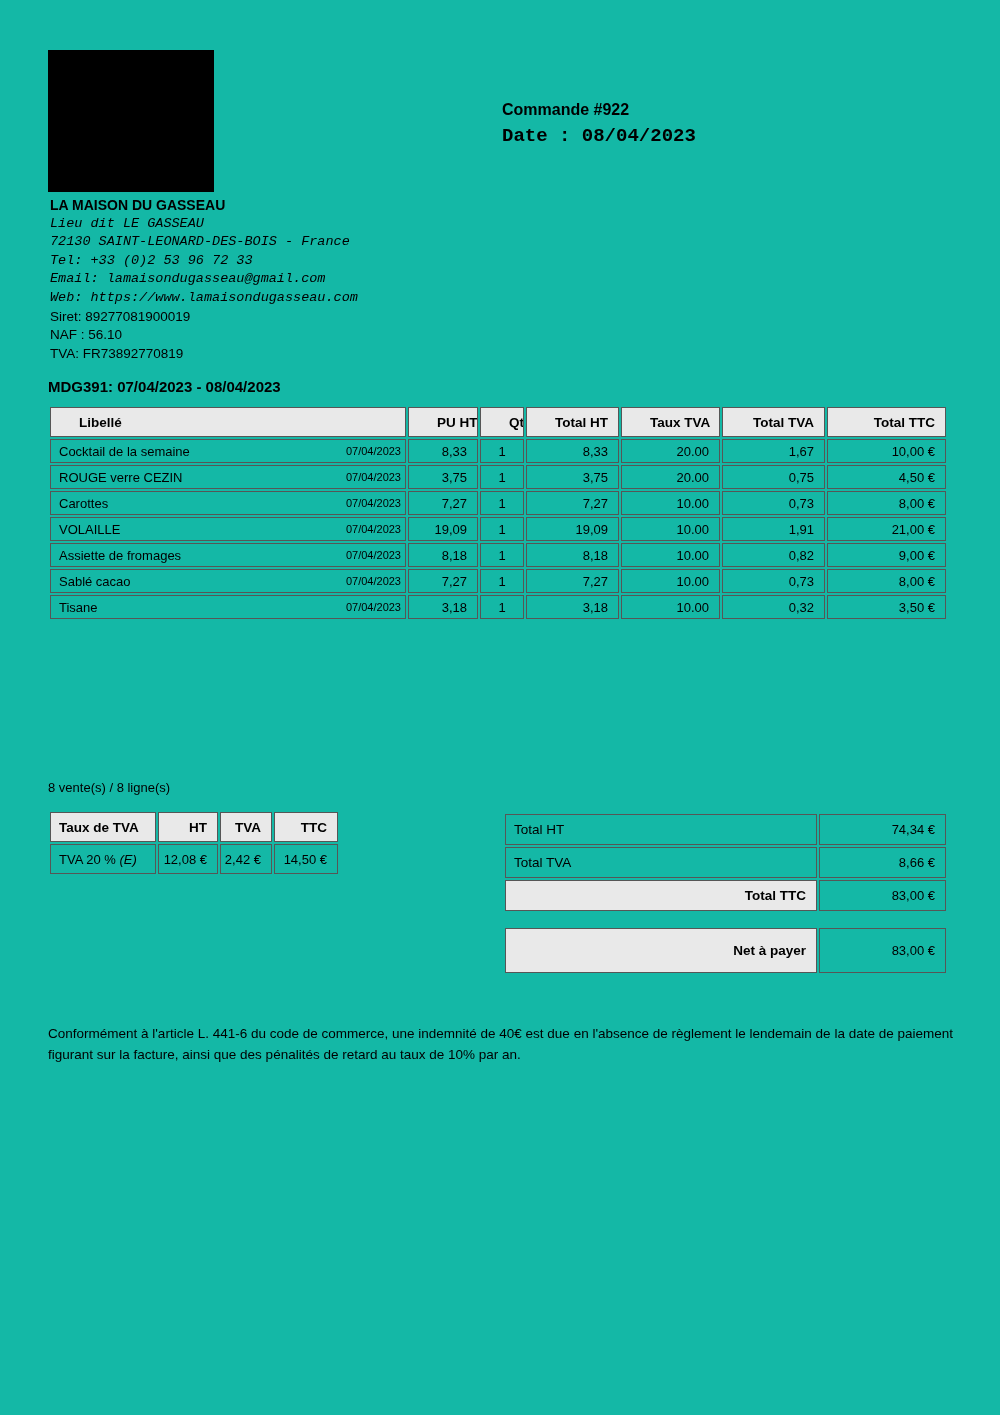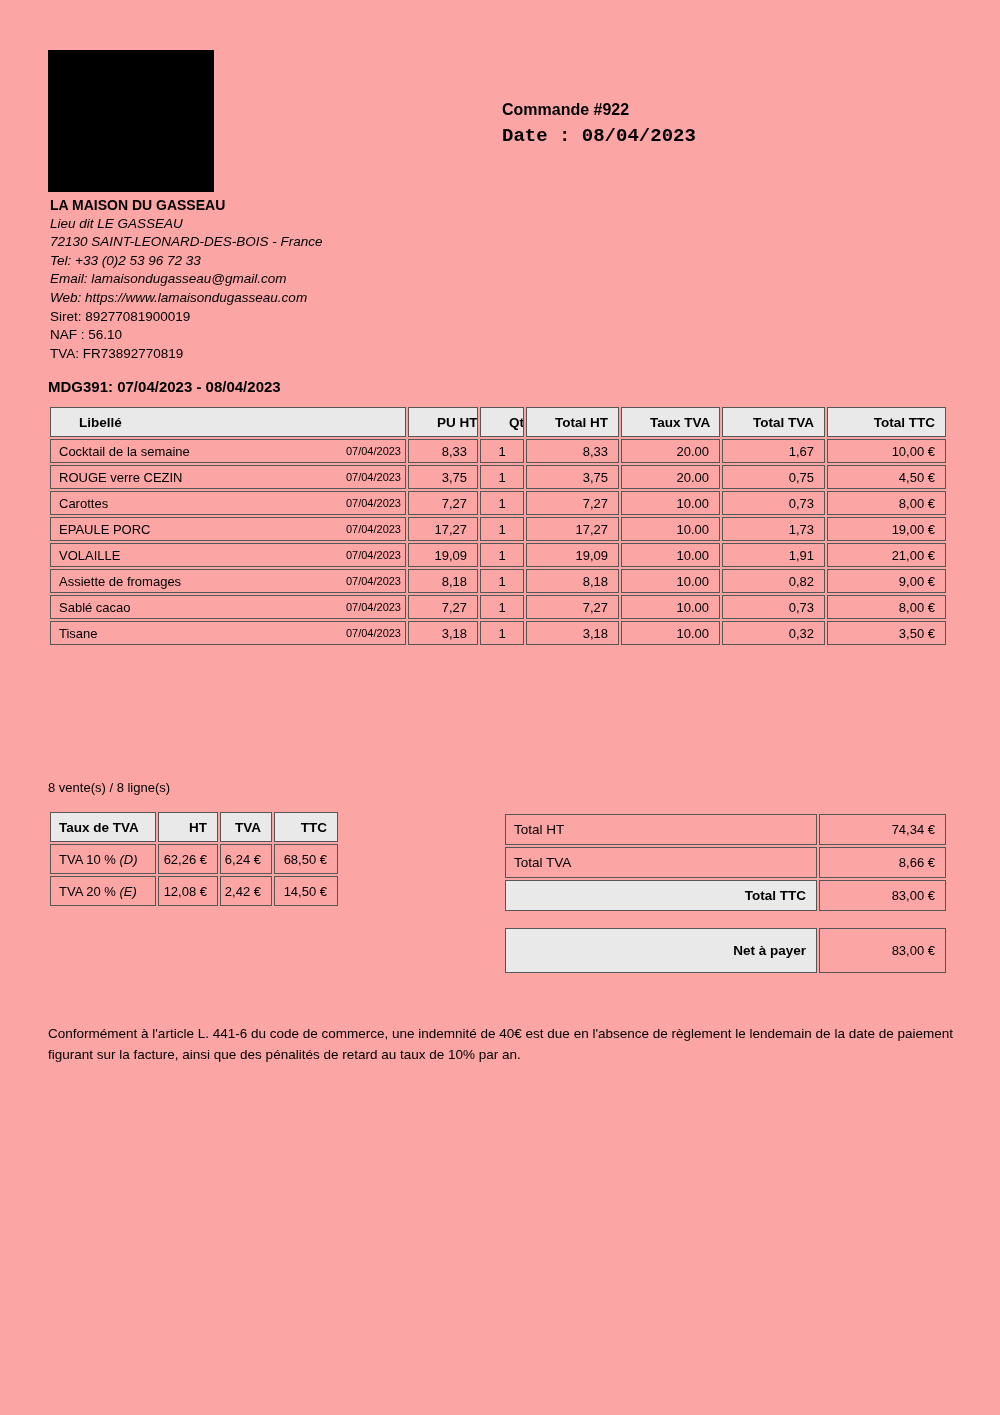"Commande #922" .page { background: #fca5a5 -> #14b8a6 }
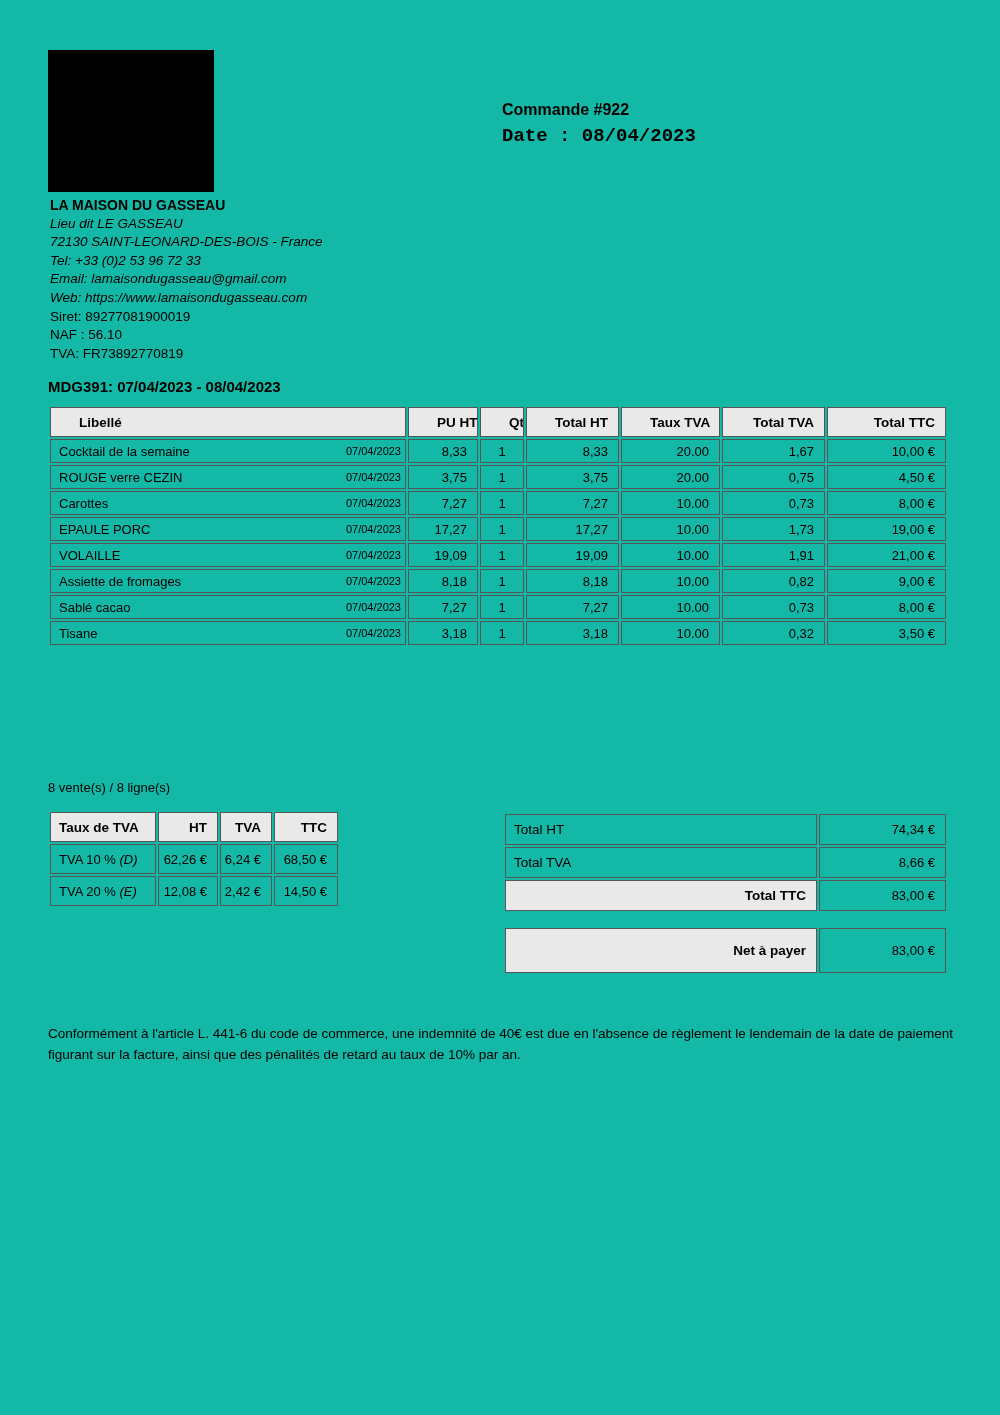"Lieu dit LE GASSEAU" .italic { font-family: none -> Liberation Mono, monospace }
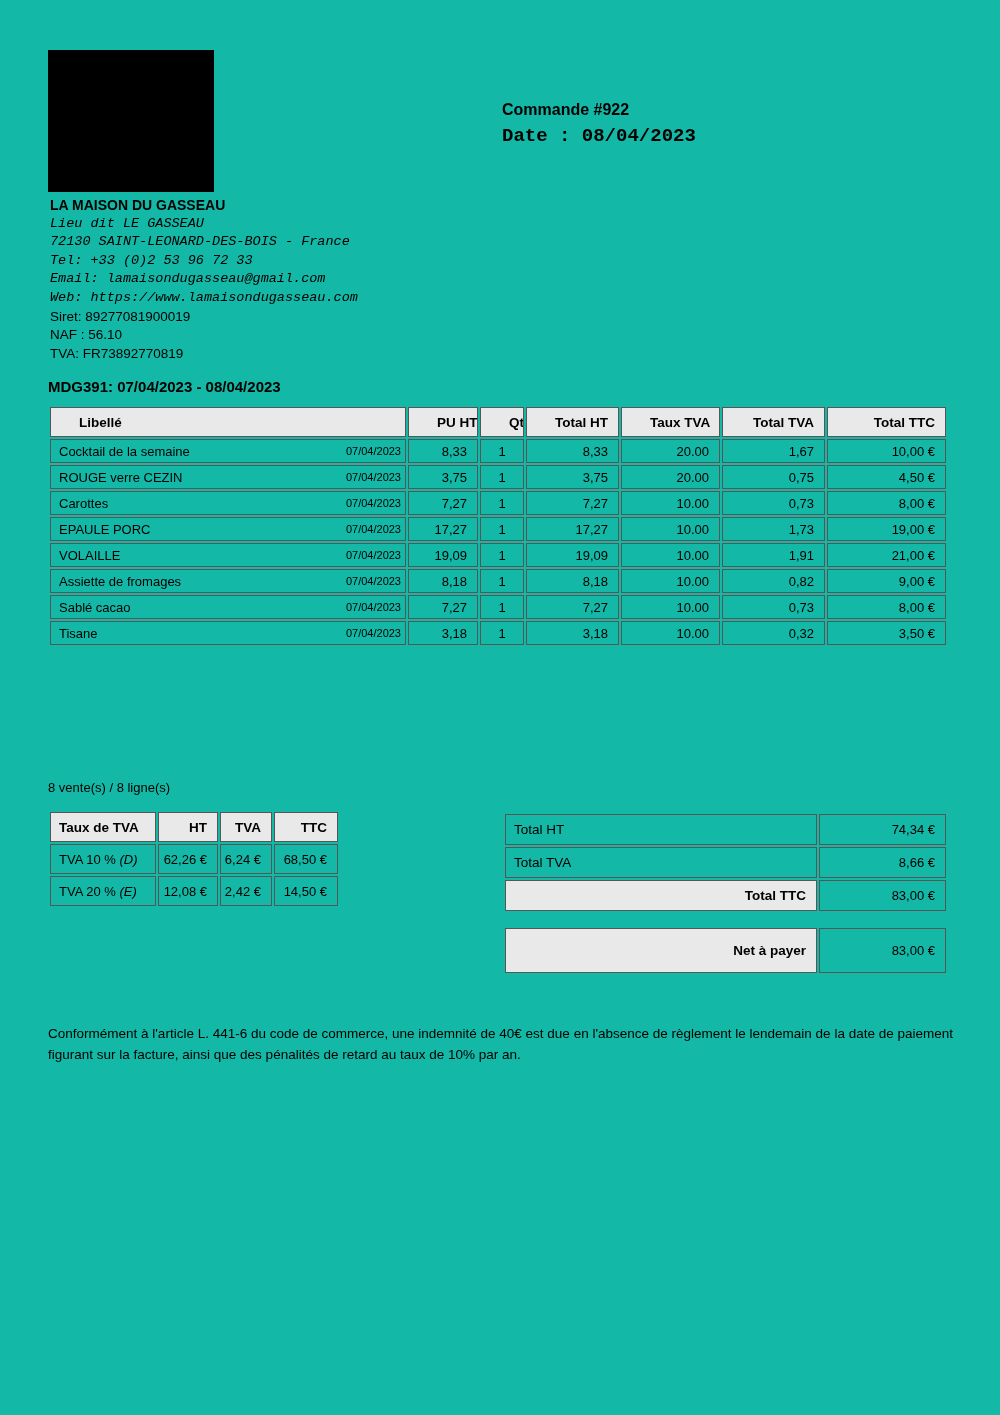"EPAULE PORC" tr { html: <tr> <td> <div> <span>EPAULE PORC</span> <span>07/04/2023</span> </div> </td> <td>17,27</td> <td>1</td> <td>17,27</td> <td>10.00</td> <td>1,73</td> <td>19,00 €</td> </tr> -> none }
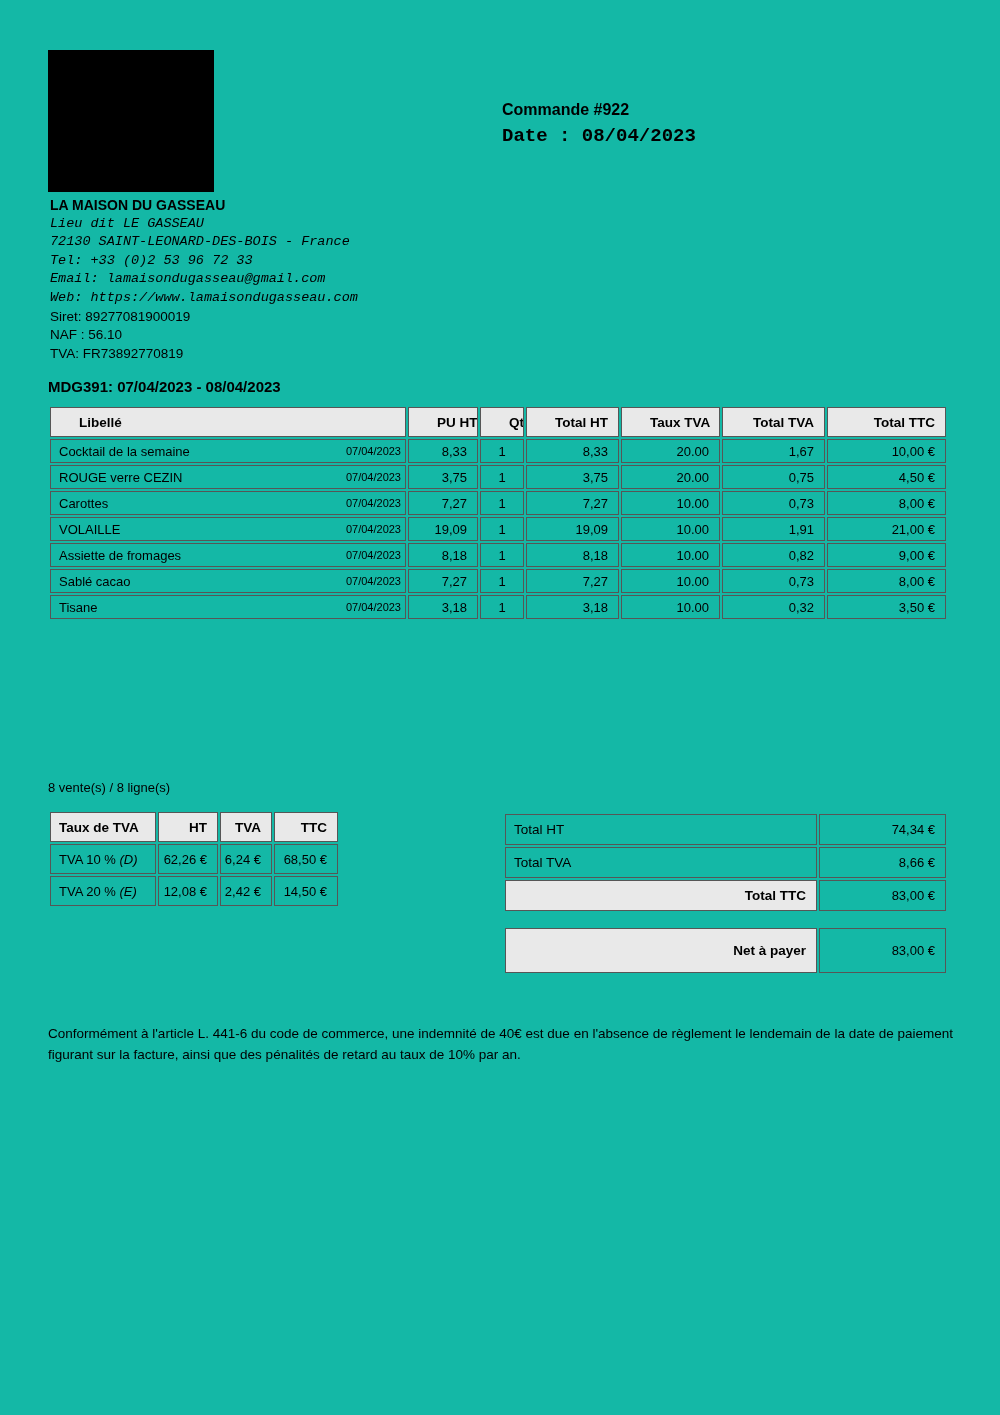"TVA 10 % (D)" tr { html: <tr> <td><span>TVA 10 % </span><span>(D)</span></td> <td>62,26 €</td> <td>6,24 €</td> <td>68,50 €</td> </tr> -> none }
